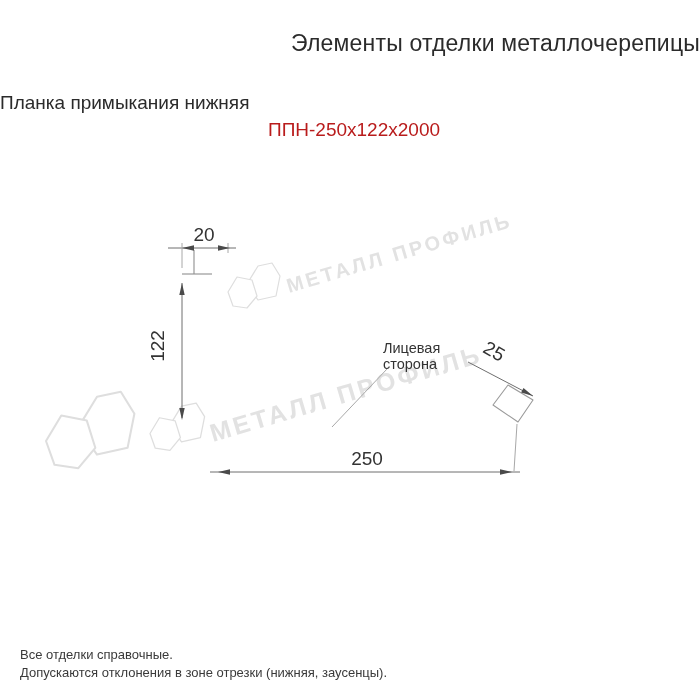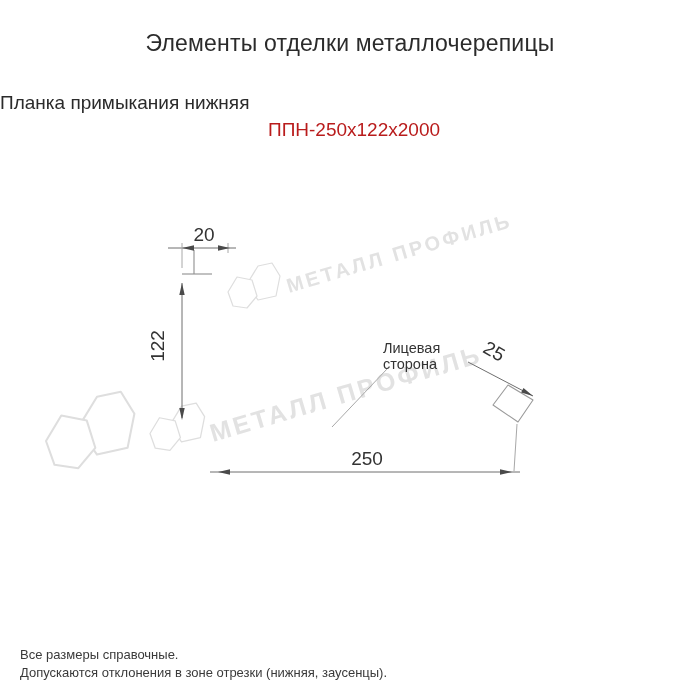"Элементы отделки металлочерепицы" .page-title { text-align: center -> right }
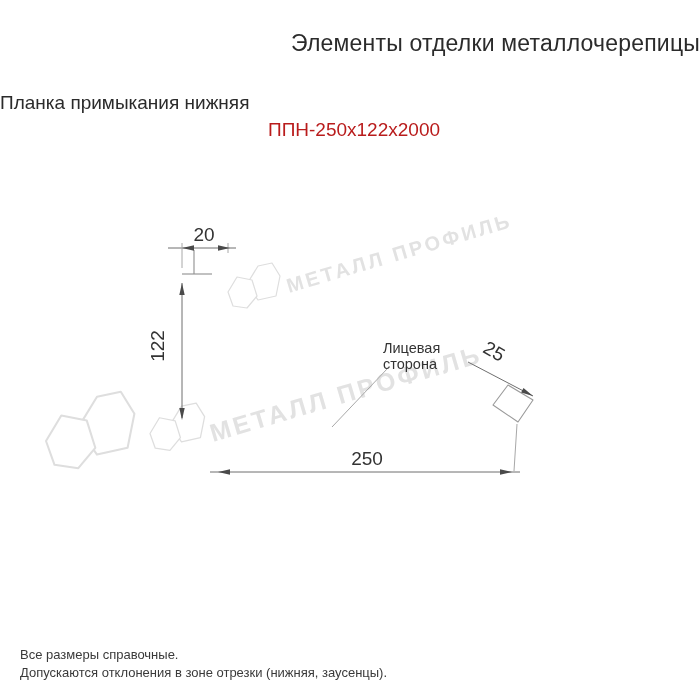"Все размеры справочные." div.footer-note { text: размеры -> отделки }
